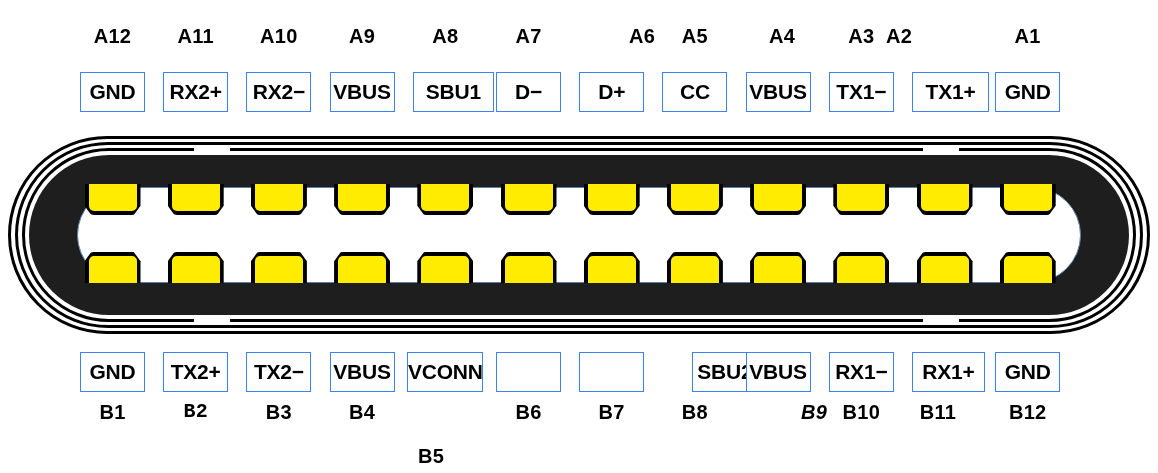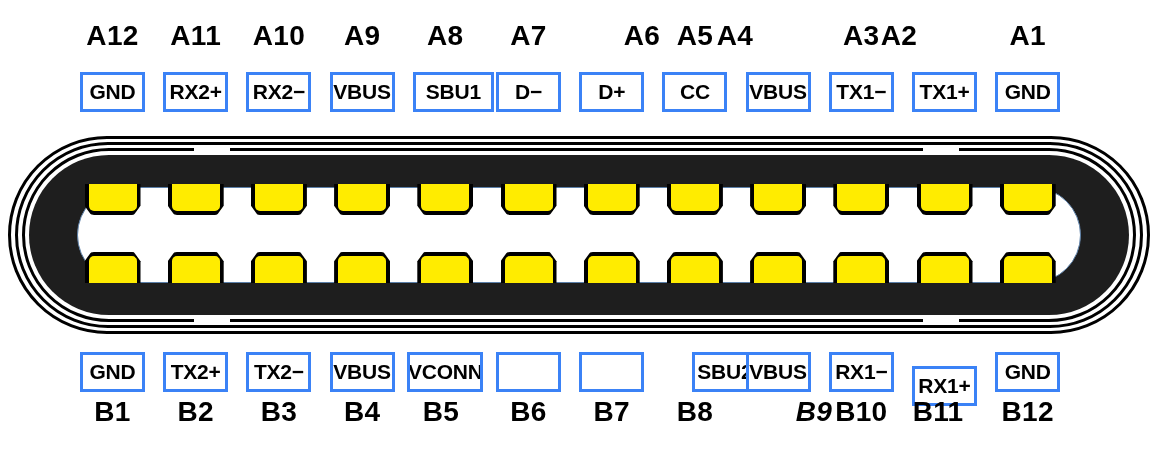"A12" .pin-num { font-size: 28px -> 20px }
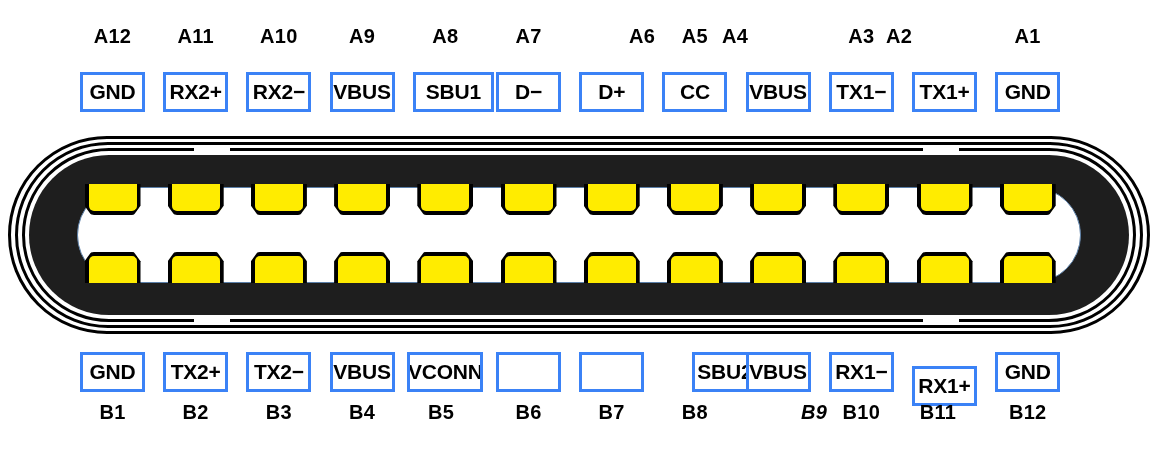"A4" div.pin-num { left: 693px -> 740px }
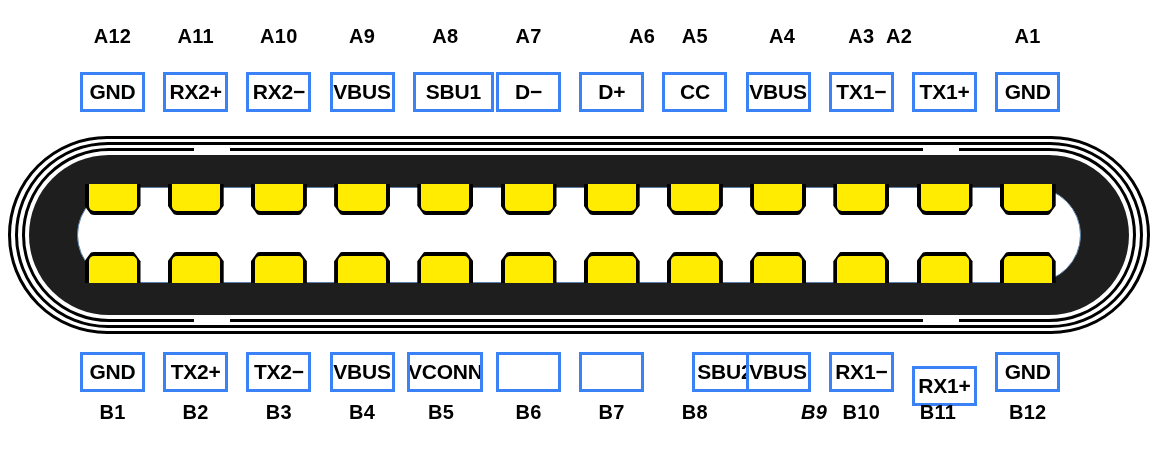"GND" .sig-box { border: 3px solid #3b82f6 -> 1px solid #3b82f6 }
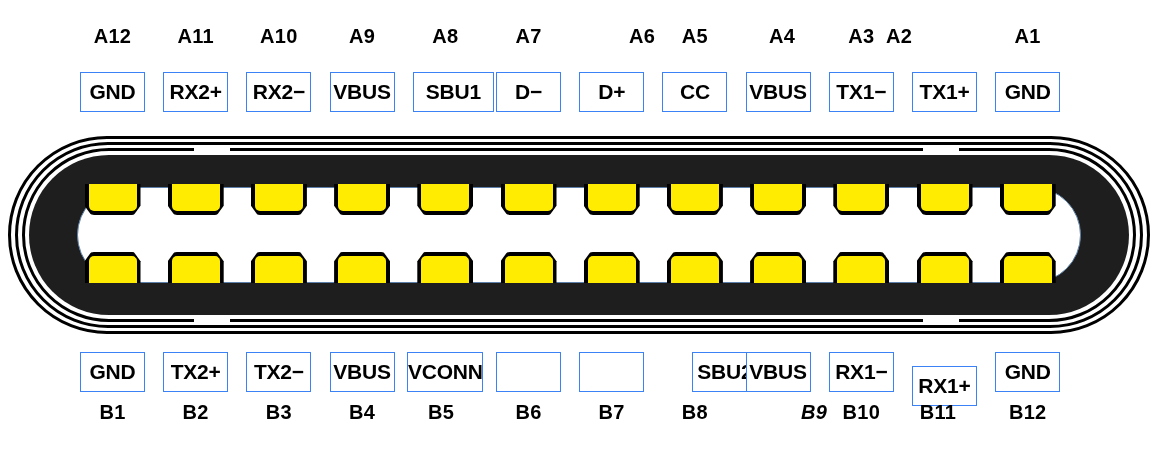"TX1+" div.sig-box { width: 65px -> 77px }
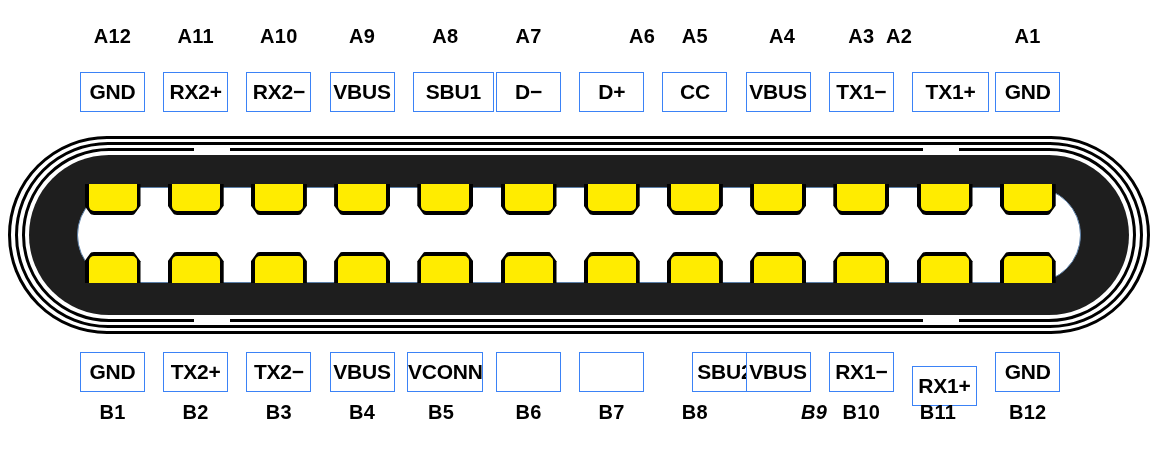"RX1+" div.sig-box { margin-top: 14px -> none; width: 65px -> 73px }
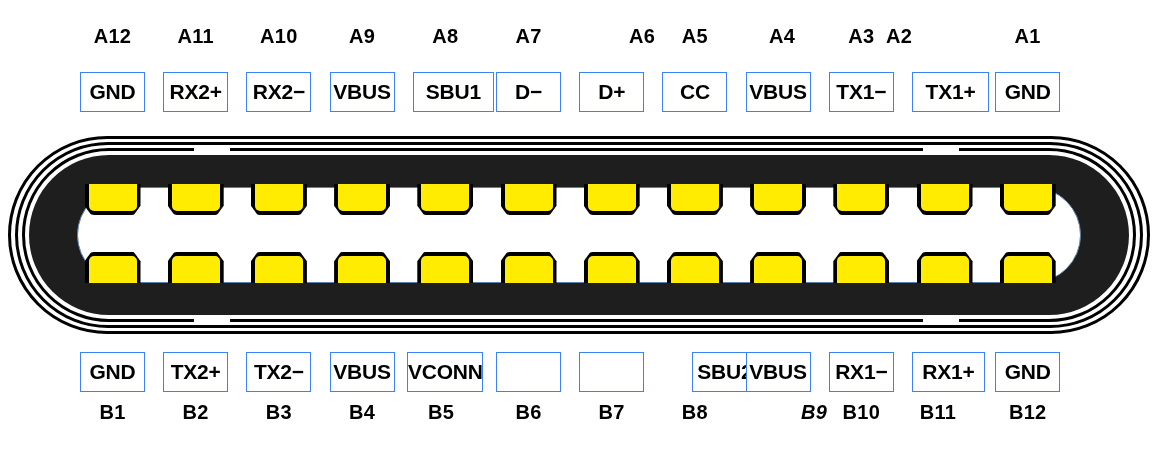"B2" div.pin-num { font-family: none -> Liberation Mono, monospace }
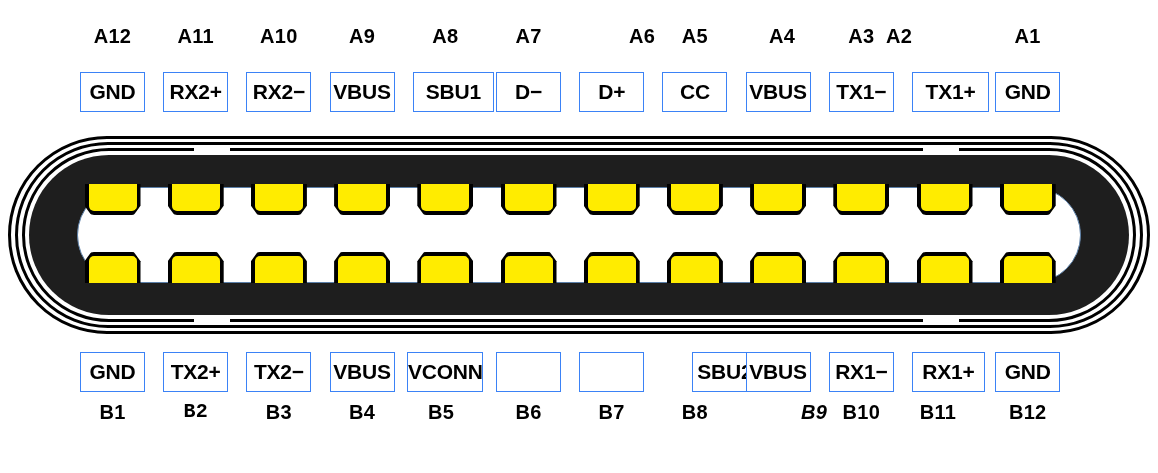"B5" div.pin-num { left: 399px -> 389px; margin-top: none -> 44px }
